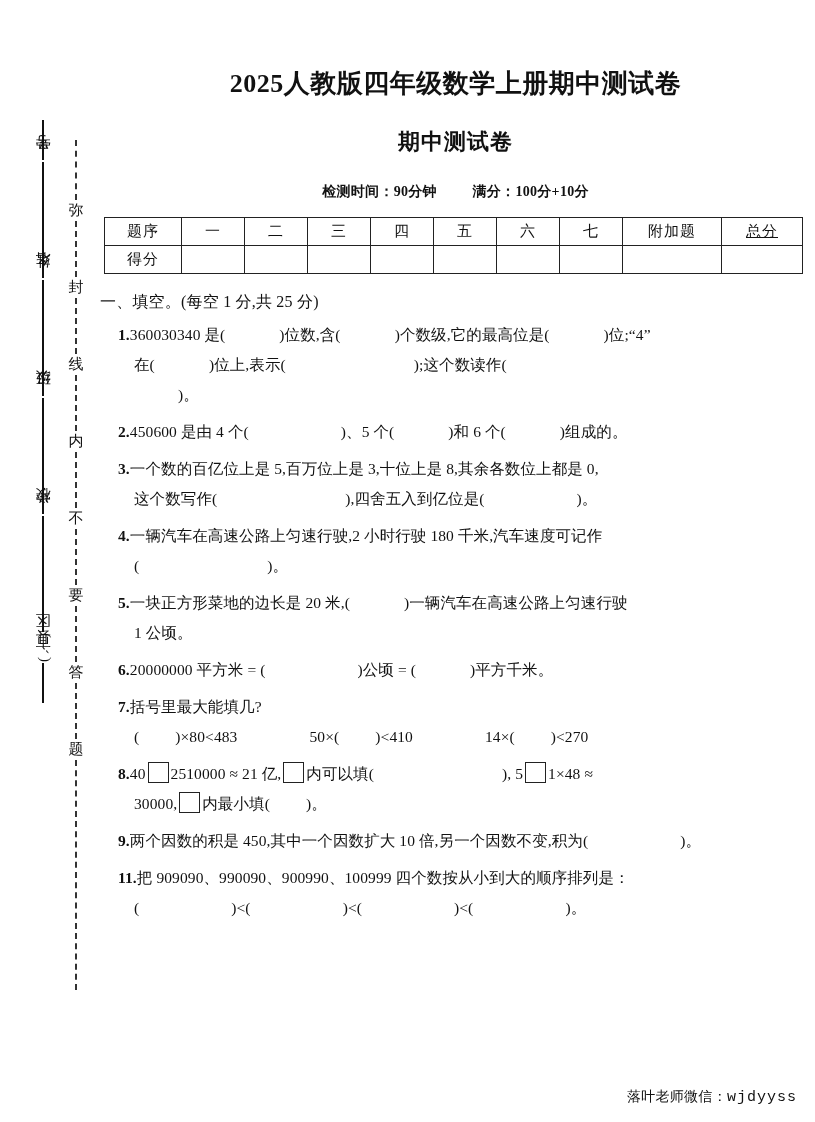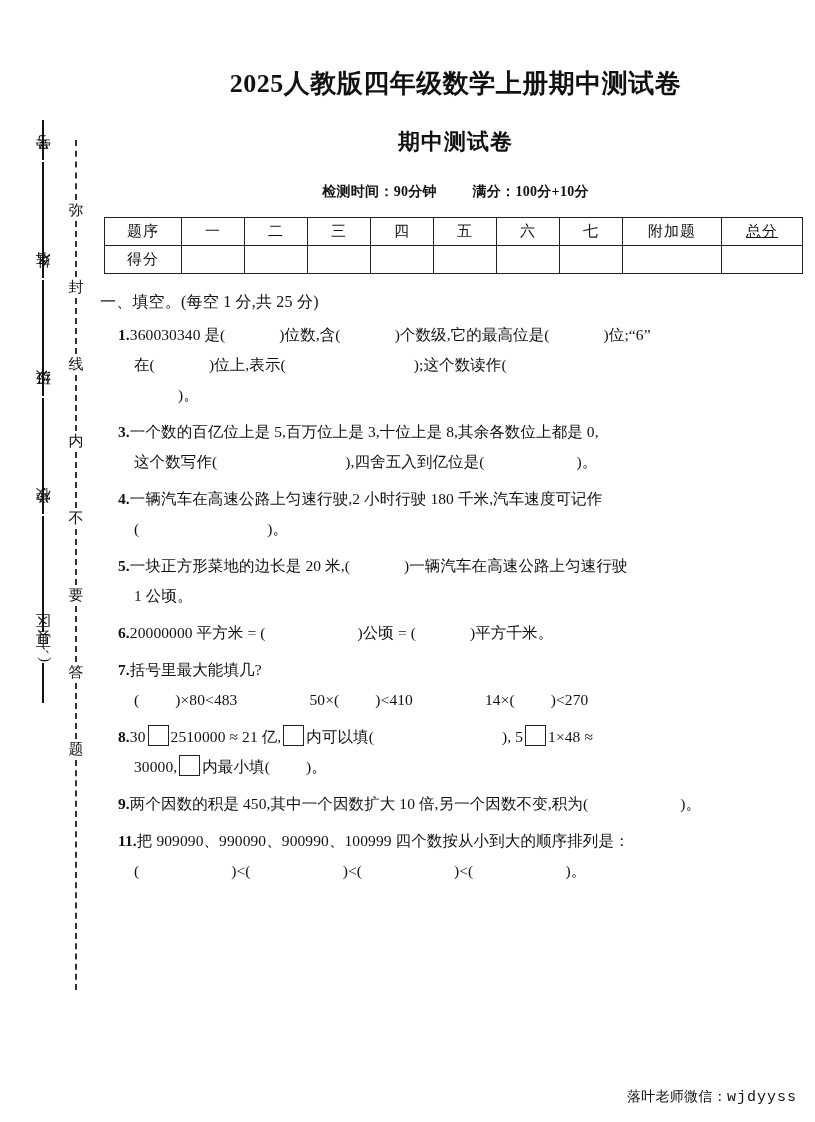")位;“6”" span { text: 6 -> 4 }
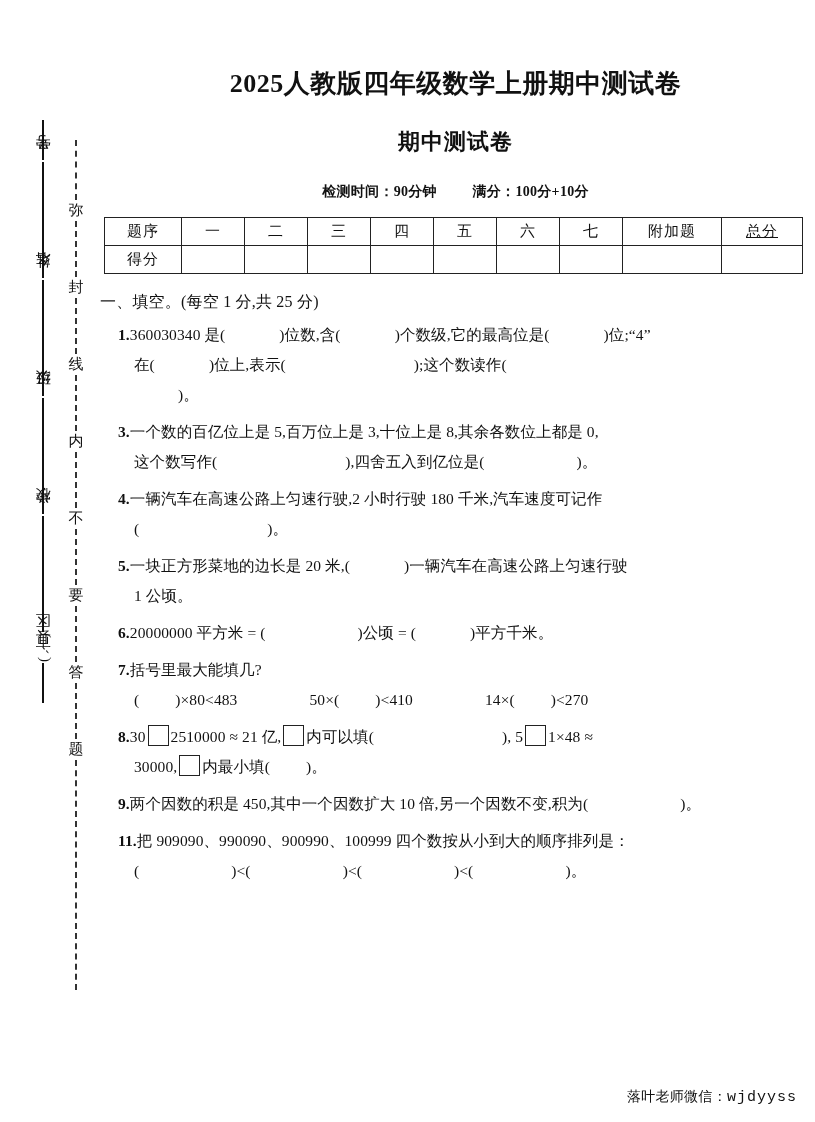"2.450600 是由 4 个( )、5" div.q { html: none -> <div> <span>2.</span><span>450600 是由 4 个(</span><span></span><span>)、5 个(</span><span></span><span>)和 6 个(</span><span></span><span>)组成的。</span> </div> }
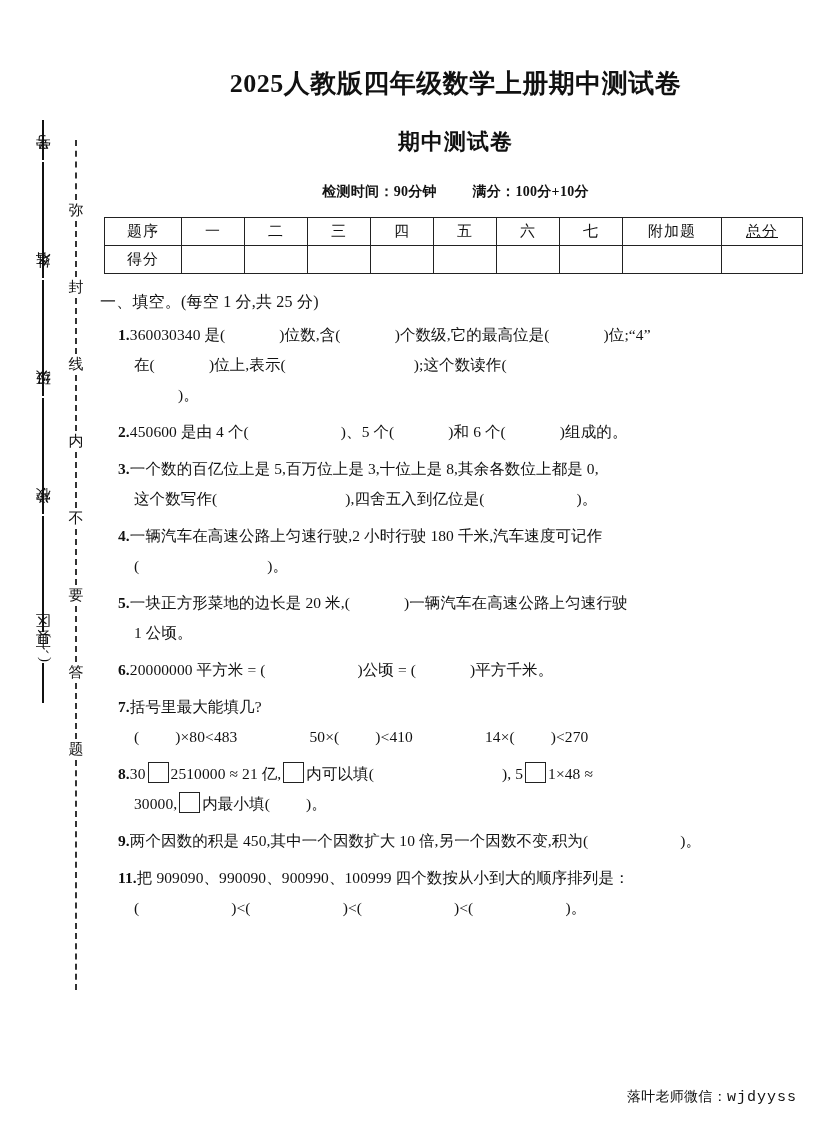"30" span { text: 30 -> 40 }
